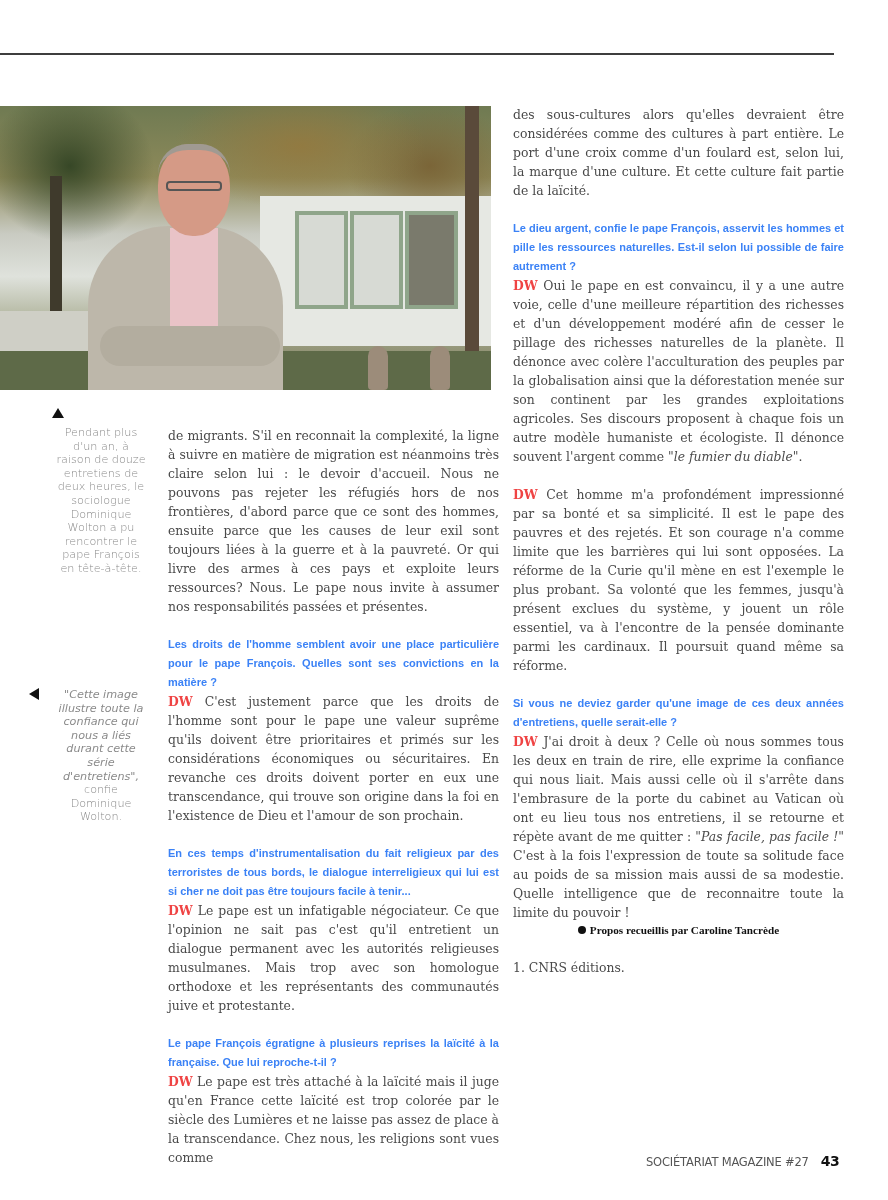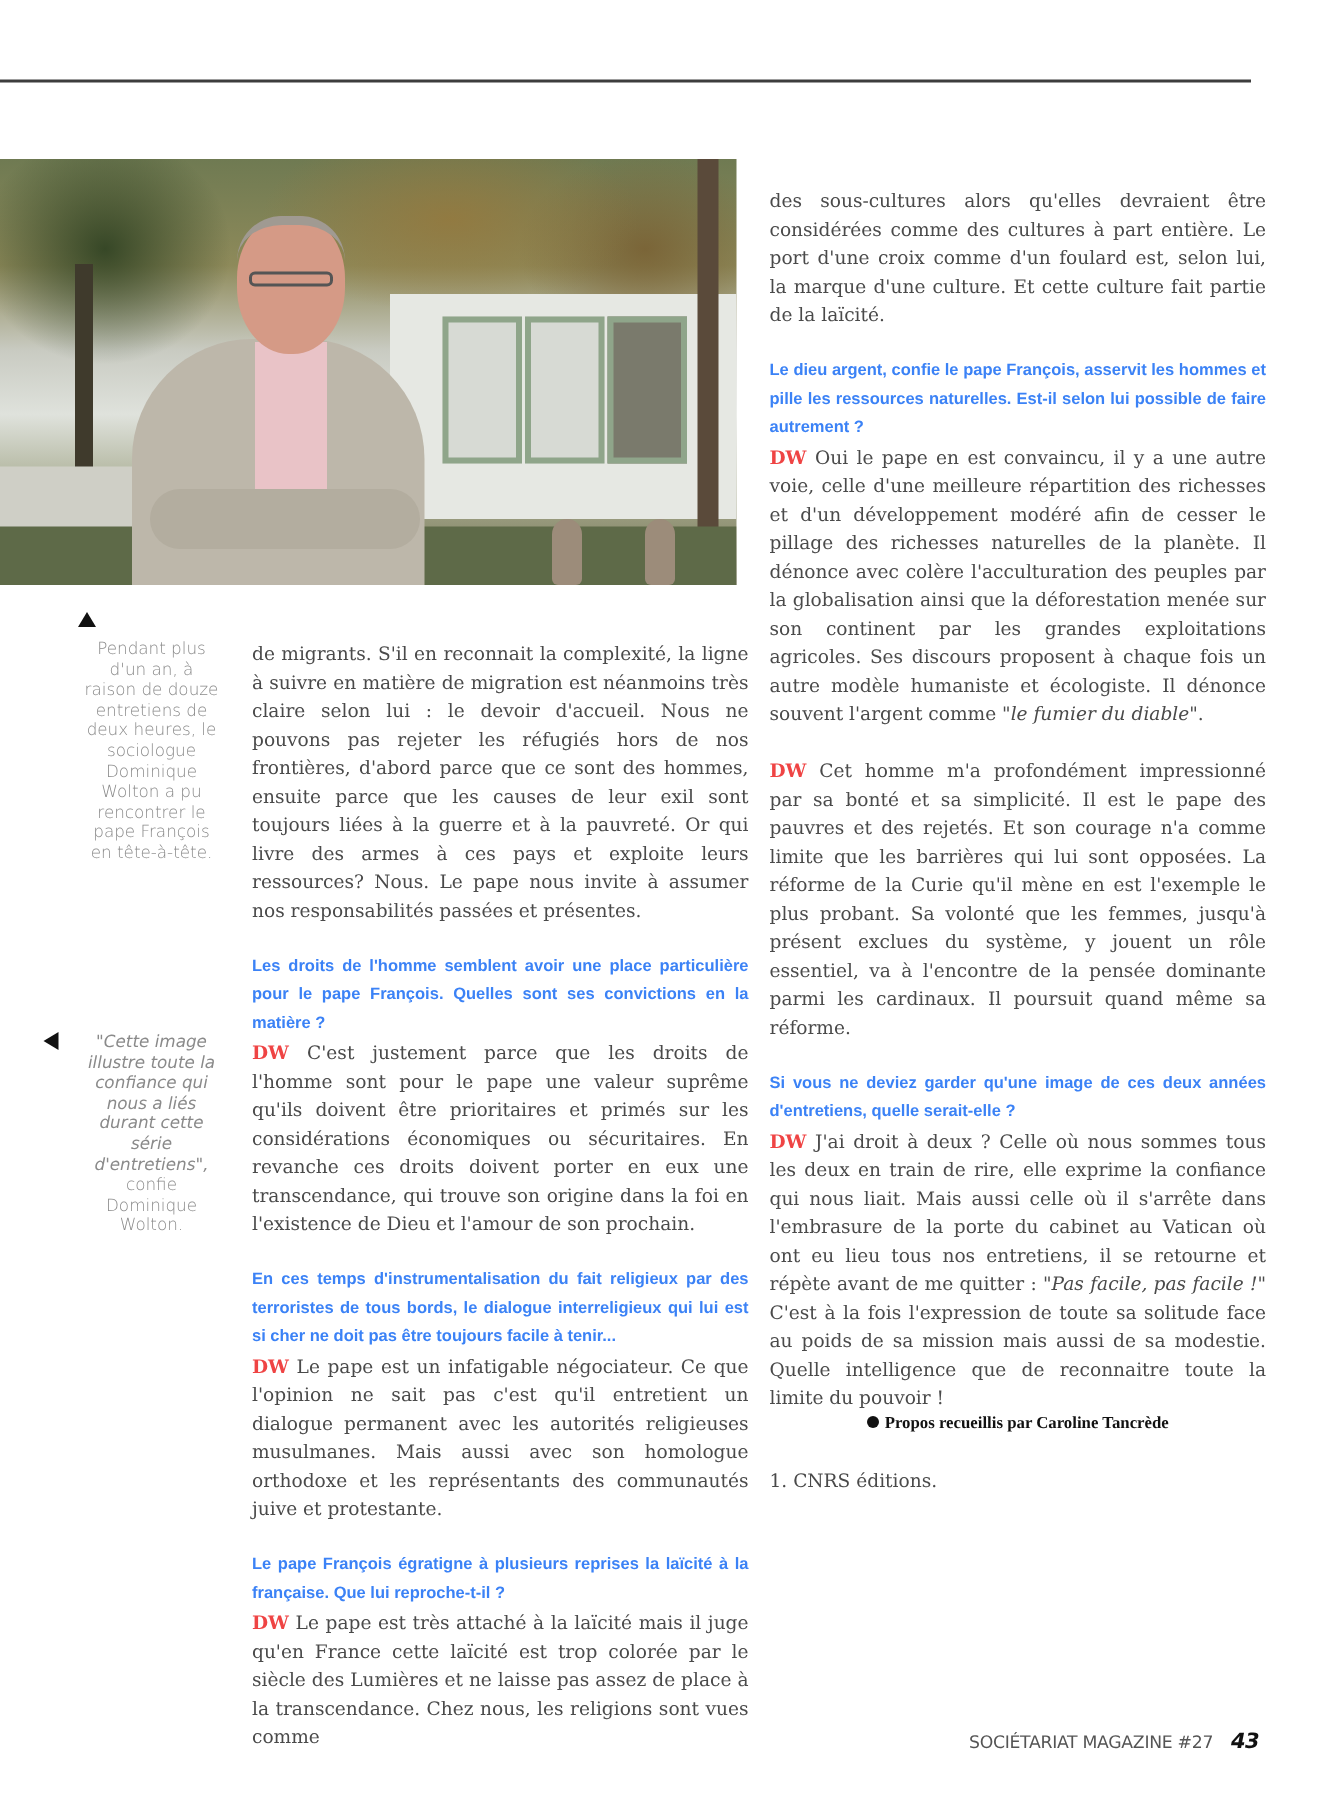"des sous-cultures alors qu'elles" .col-right { top: 124px -> 105px }
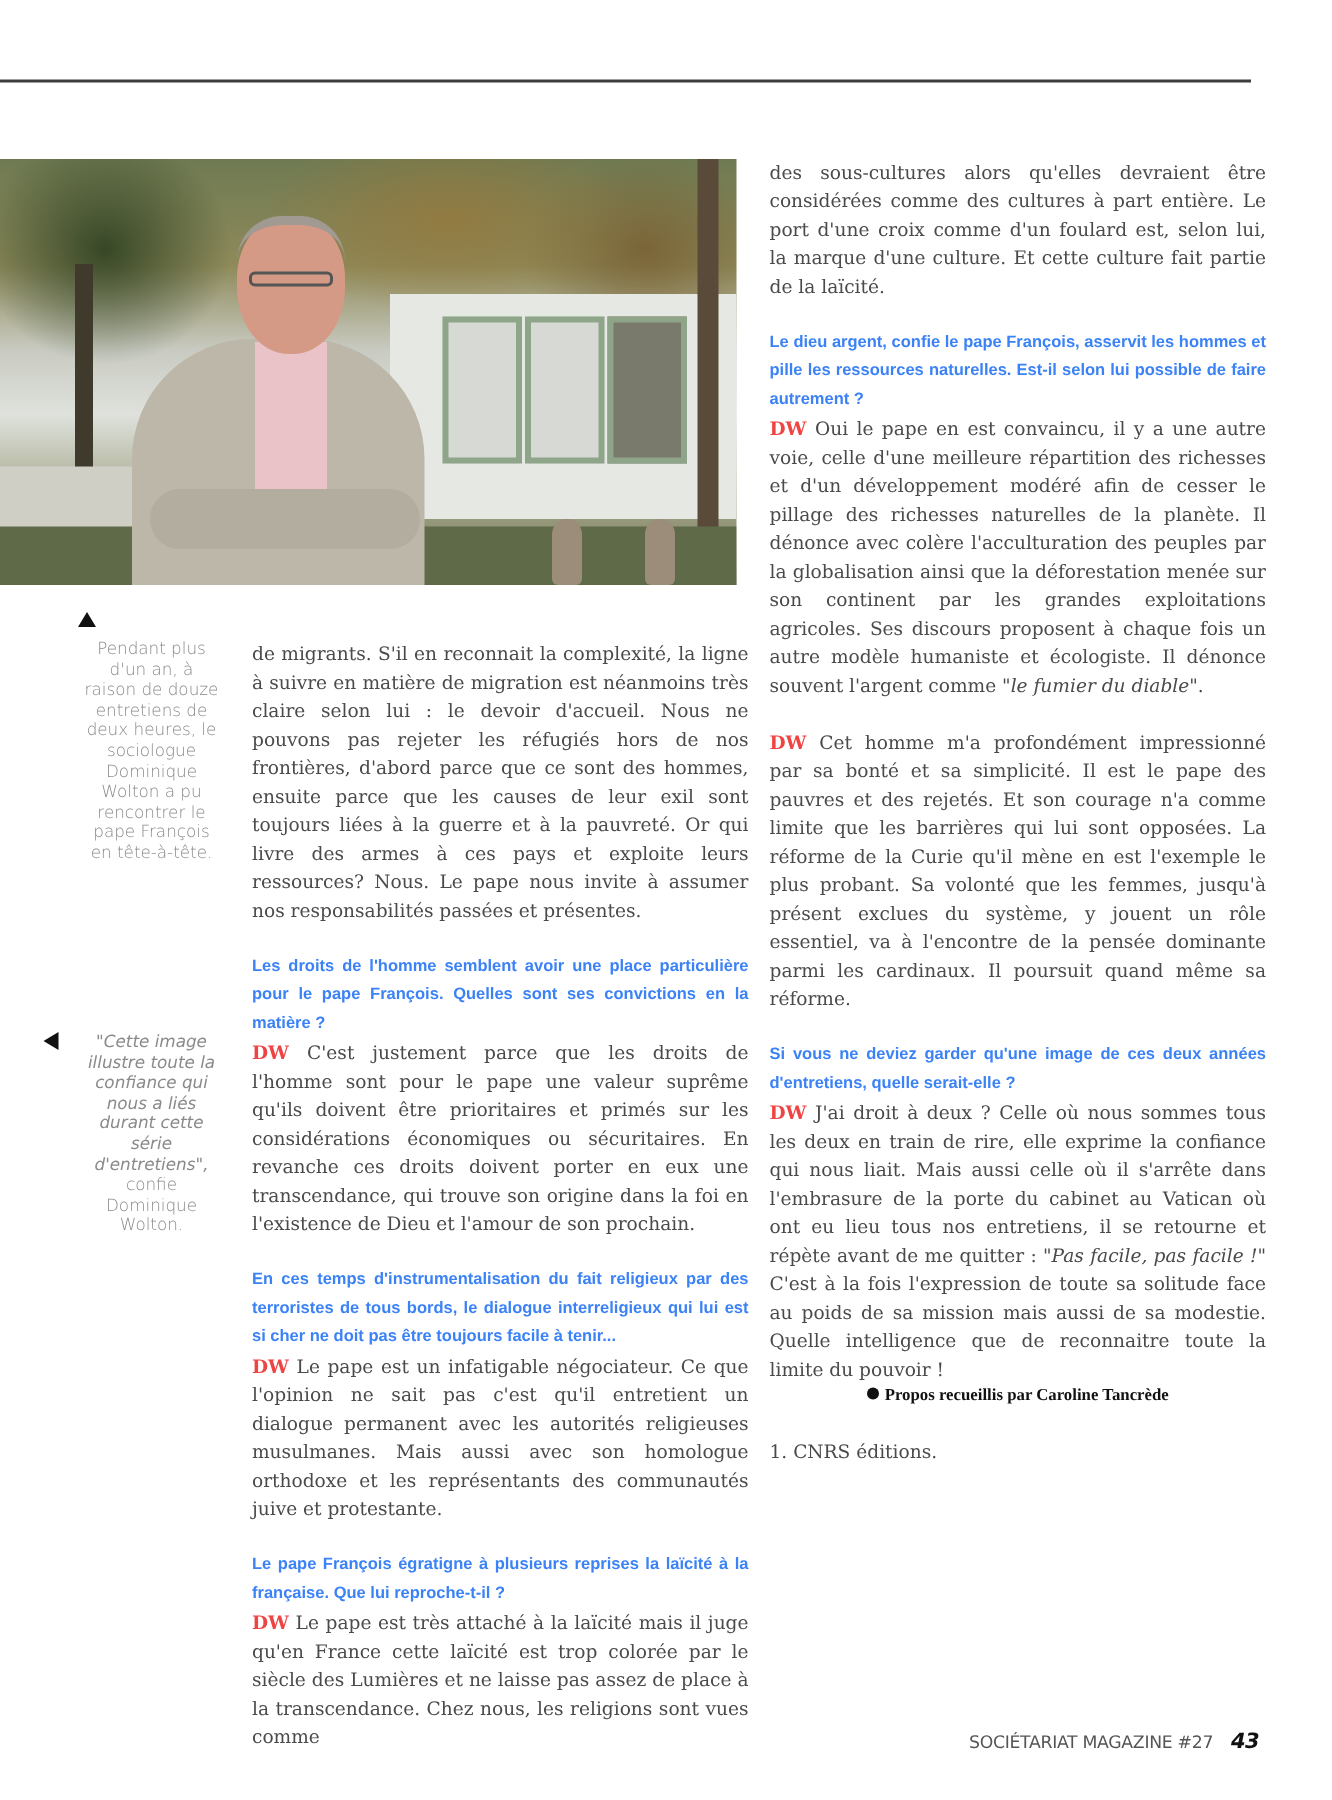"Le pape est un infatigable" span { text: aussi -> trop }
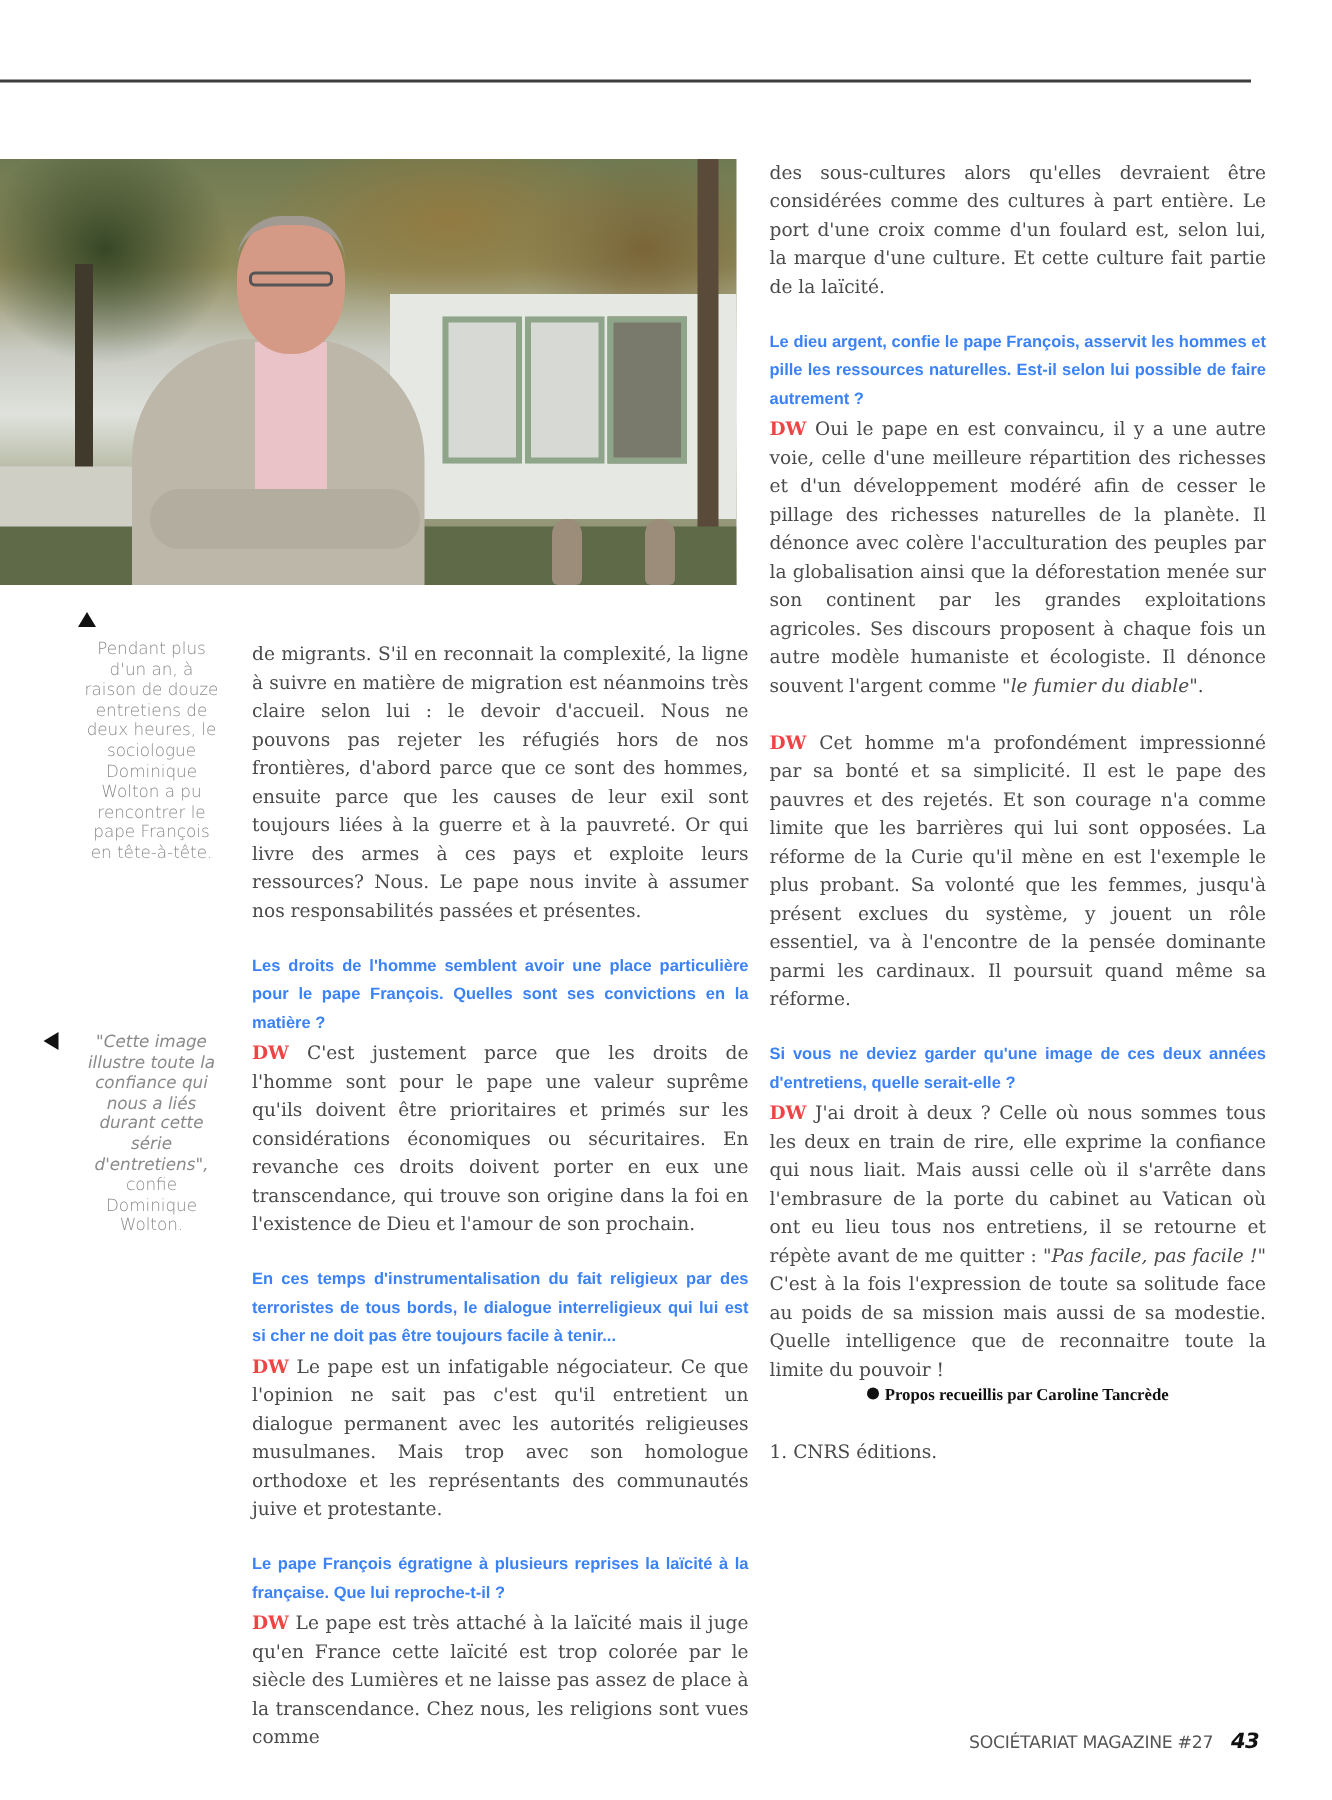"43" .footer .page { font-style: italic -> none }
